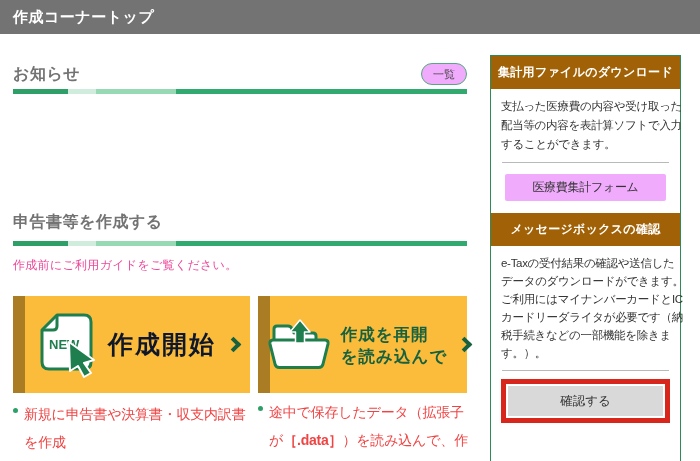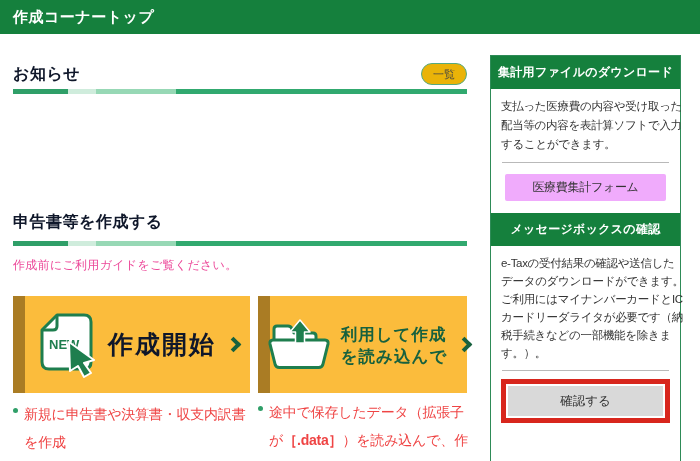"作成コーナートップ" .topbar { background: #15803d -> #737373 }
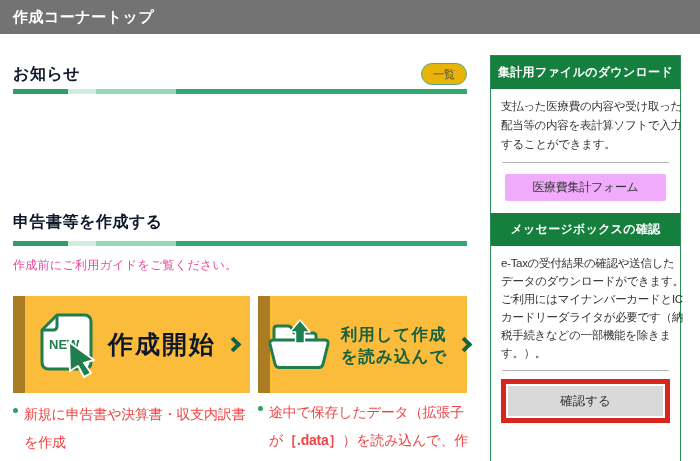"お知らせ" .sec-head { color: #0f172a -> #737373 }
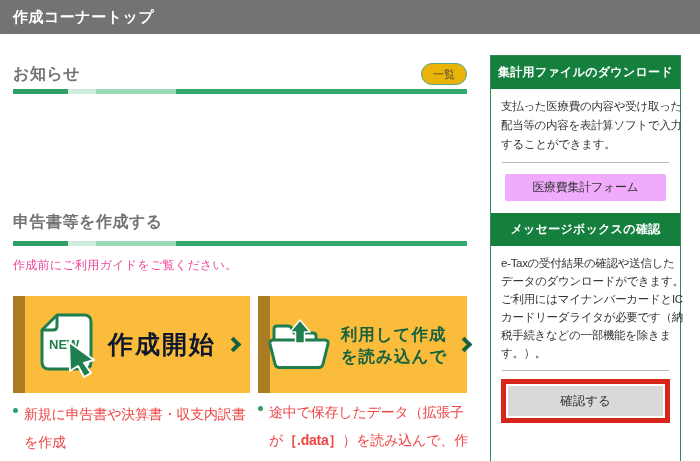"一覧" .pill-btn { background: #eab308 -> #f0abfc }
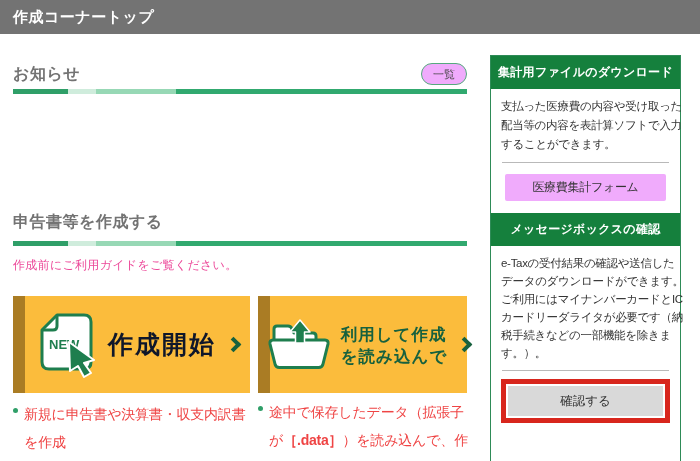"集計用ファイルのダウンロード" .sb-head { background: #15803d -> #a16207 }
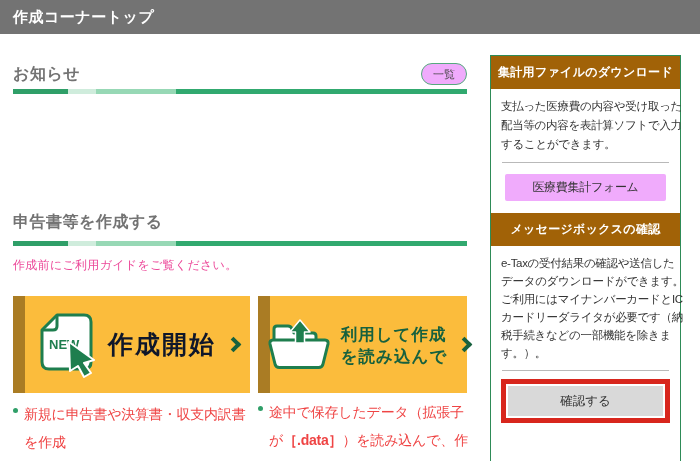"利用して作成" span { text: 利用して作成 -> 作成を再開 }
